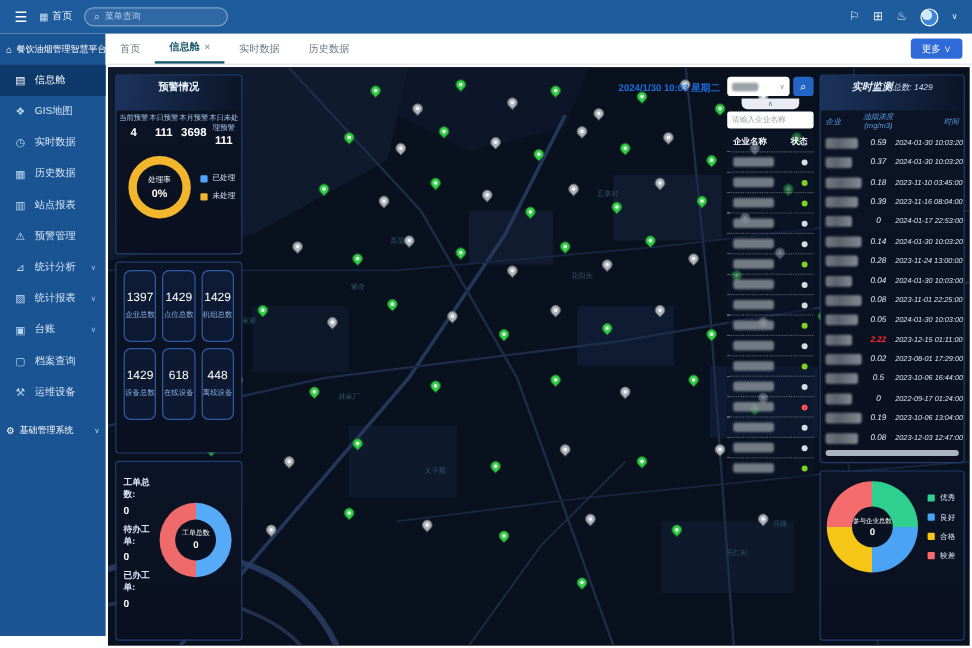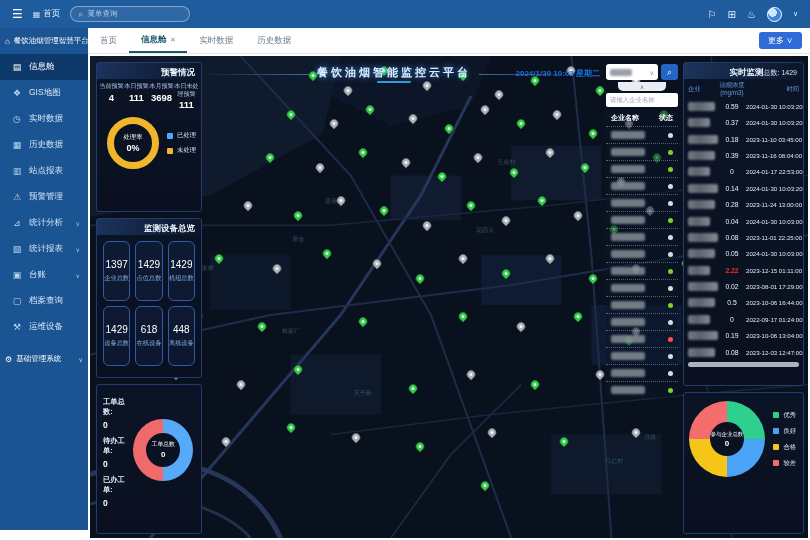"预警情况" .panel-title { justify-content: flex-end -> center; padding: 4px 6px 0 -> 4px 6px 13px }
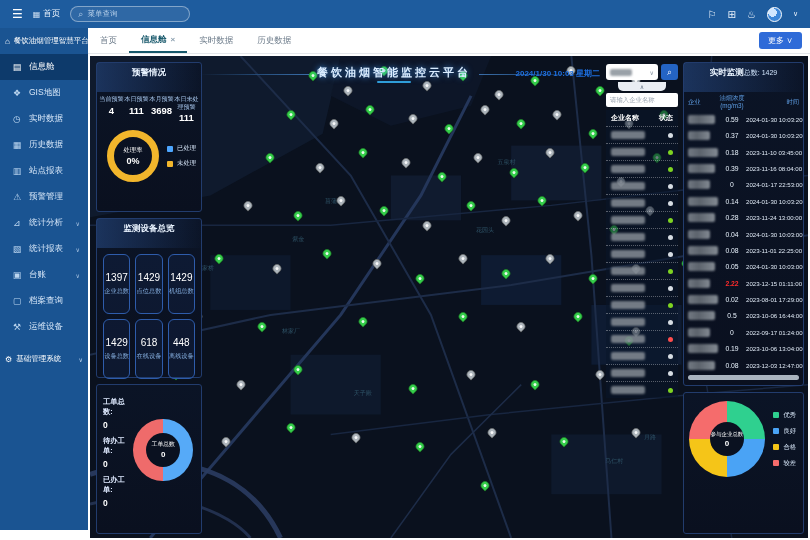"餐饮油烟智能监控云平台" div.dash-header { html: <div> <div></div> <div>餐饮油烟智能监控云平台</div> <div></div> </div> -> none }
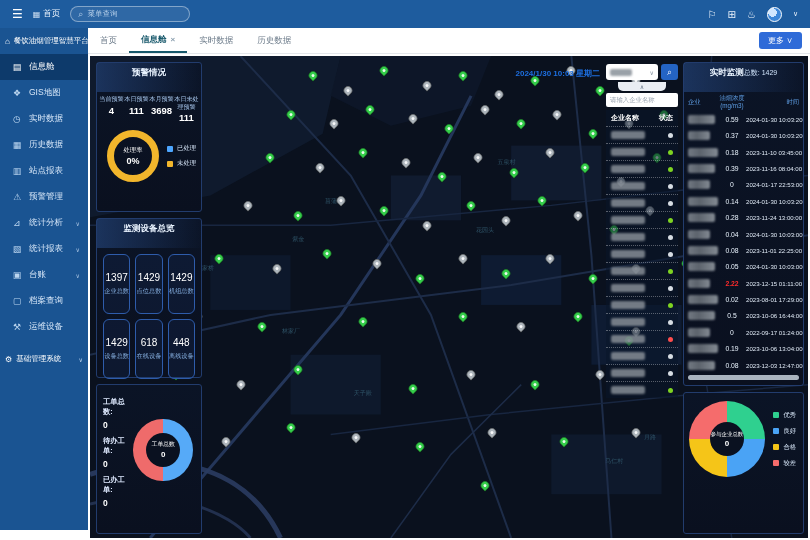"实时监测" .p-rt { font-style: none -> italic }
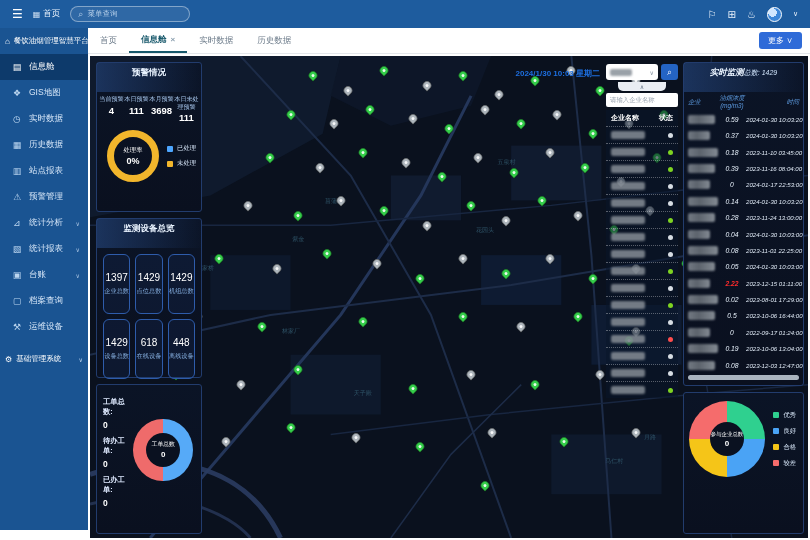"监测设备总览" div.panel-title { html: <div> <span>监测设备总览</span> </div> -> none }
